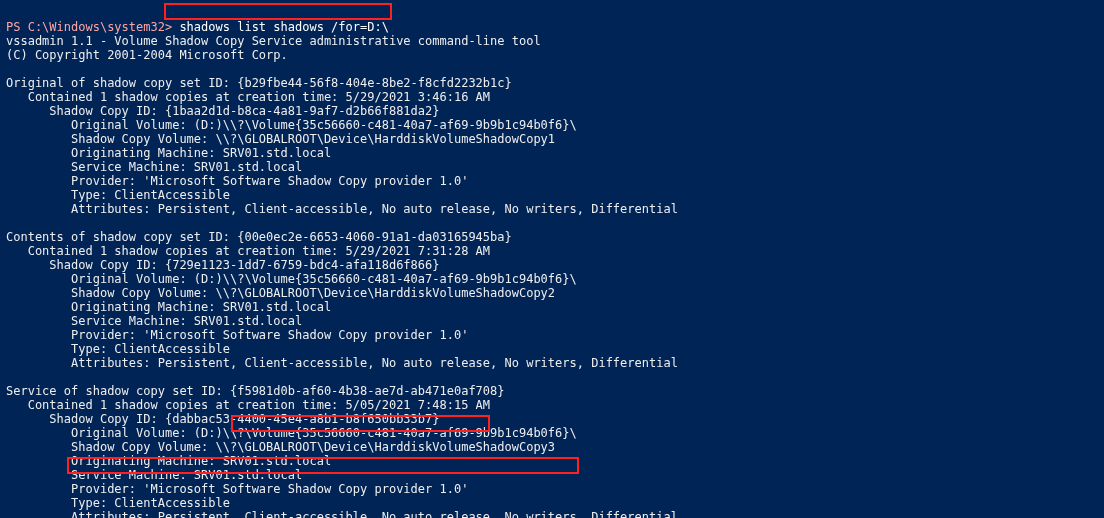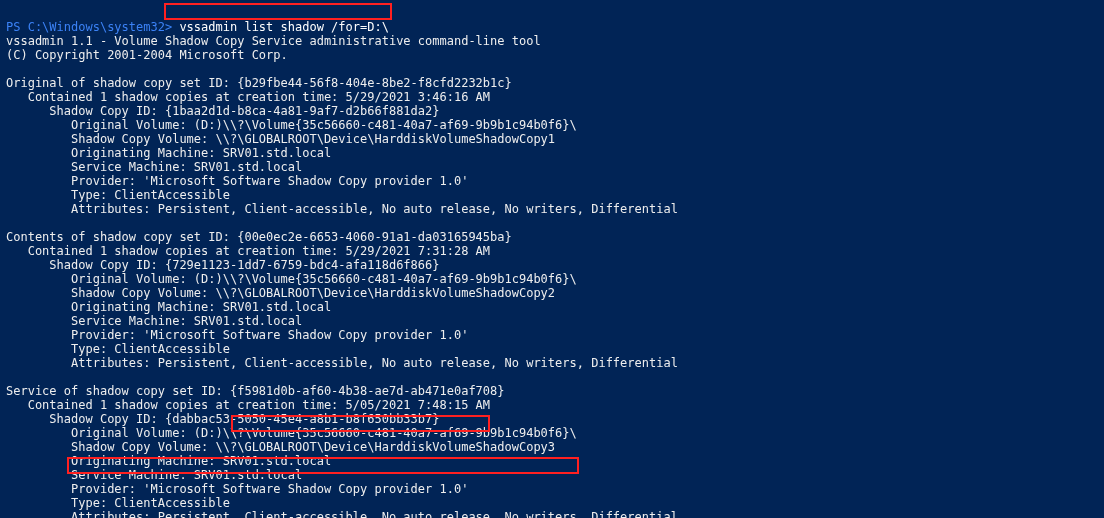"PS C:\Windows\system32>" .prompt { color: #3b82f6 -> #fca5a5 }
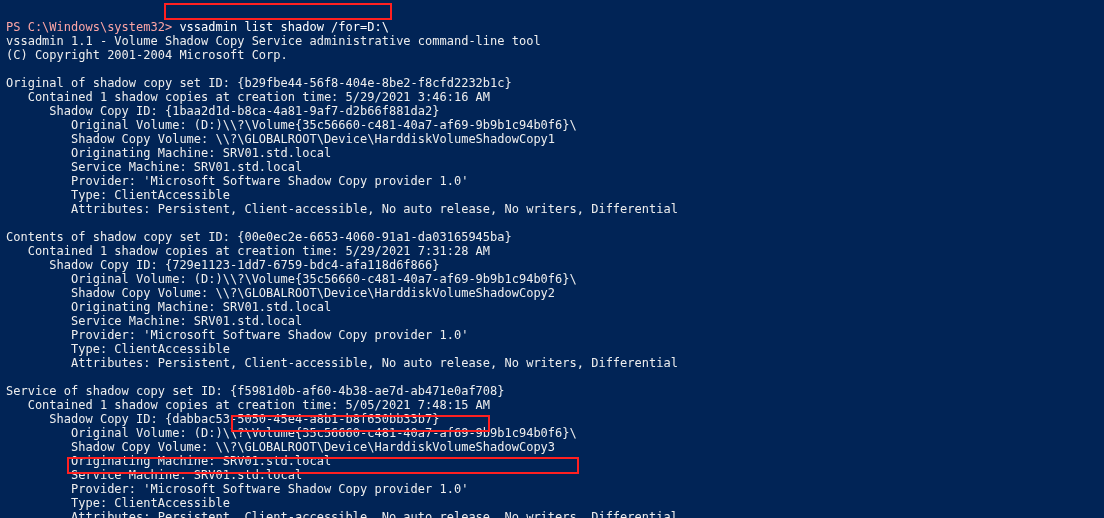"vssadmin list shadow /for=D:\" span.cmd { text: vssadmin list shadow -> shadows list shadows }
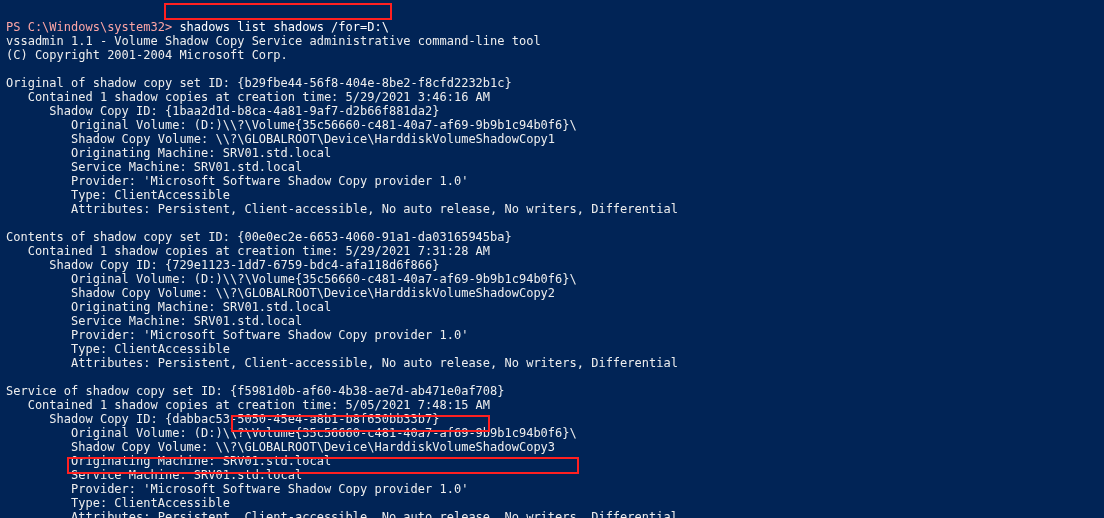"Shadow Copy ID: {dabbac53-5050-45e4-a8b1-b8f650bb33b7}" span { text: dabbac53-5050-45e4-a8b1-b8f650bb33b7 -> dabbac53-4400-45e4-a8b1-b8f650bb33b7 }
